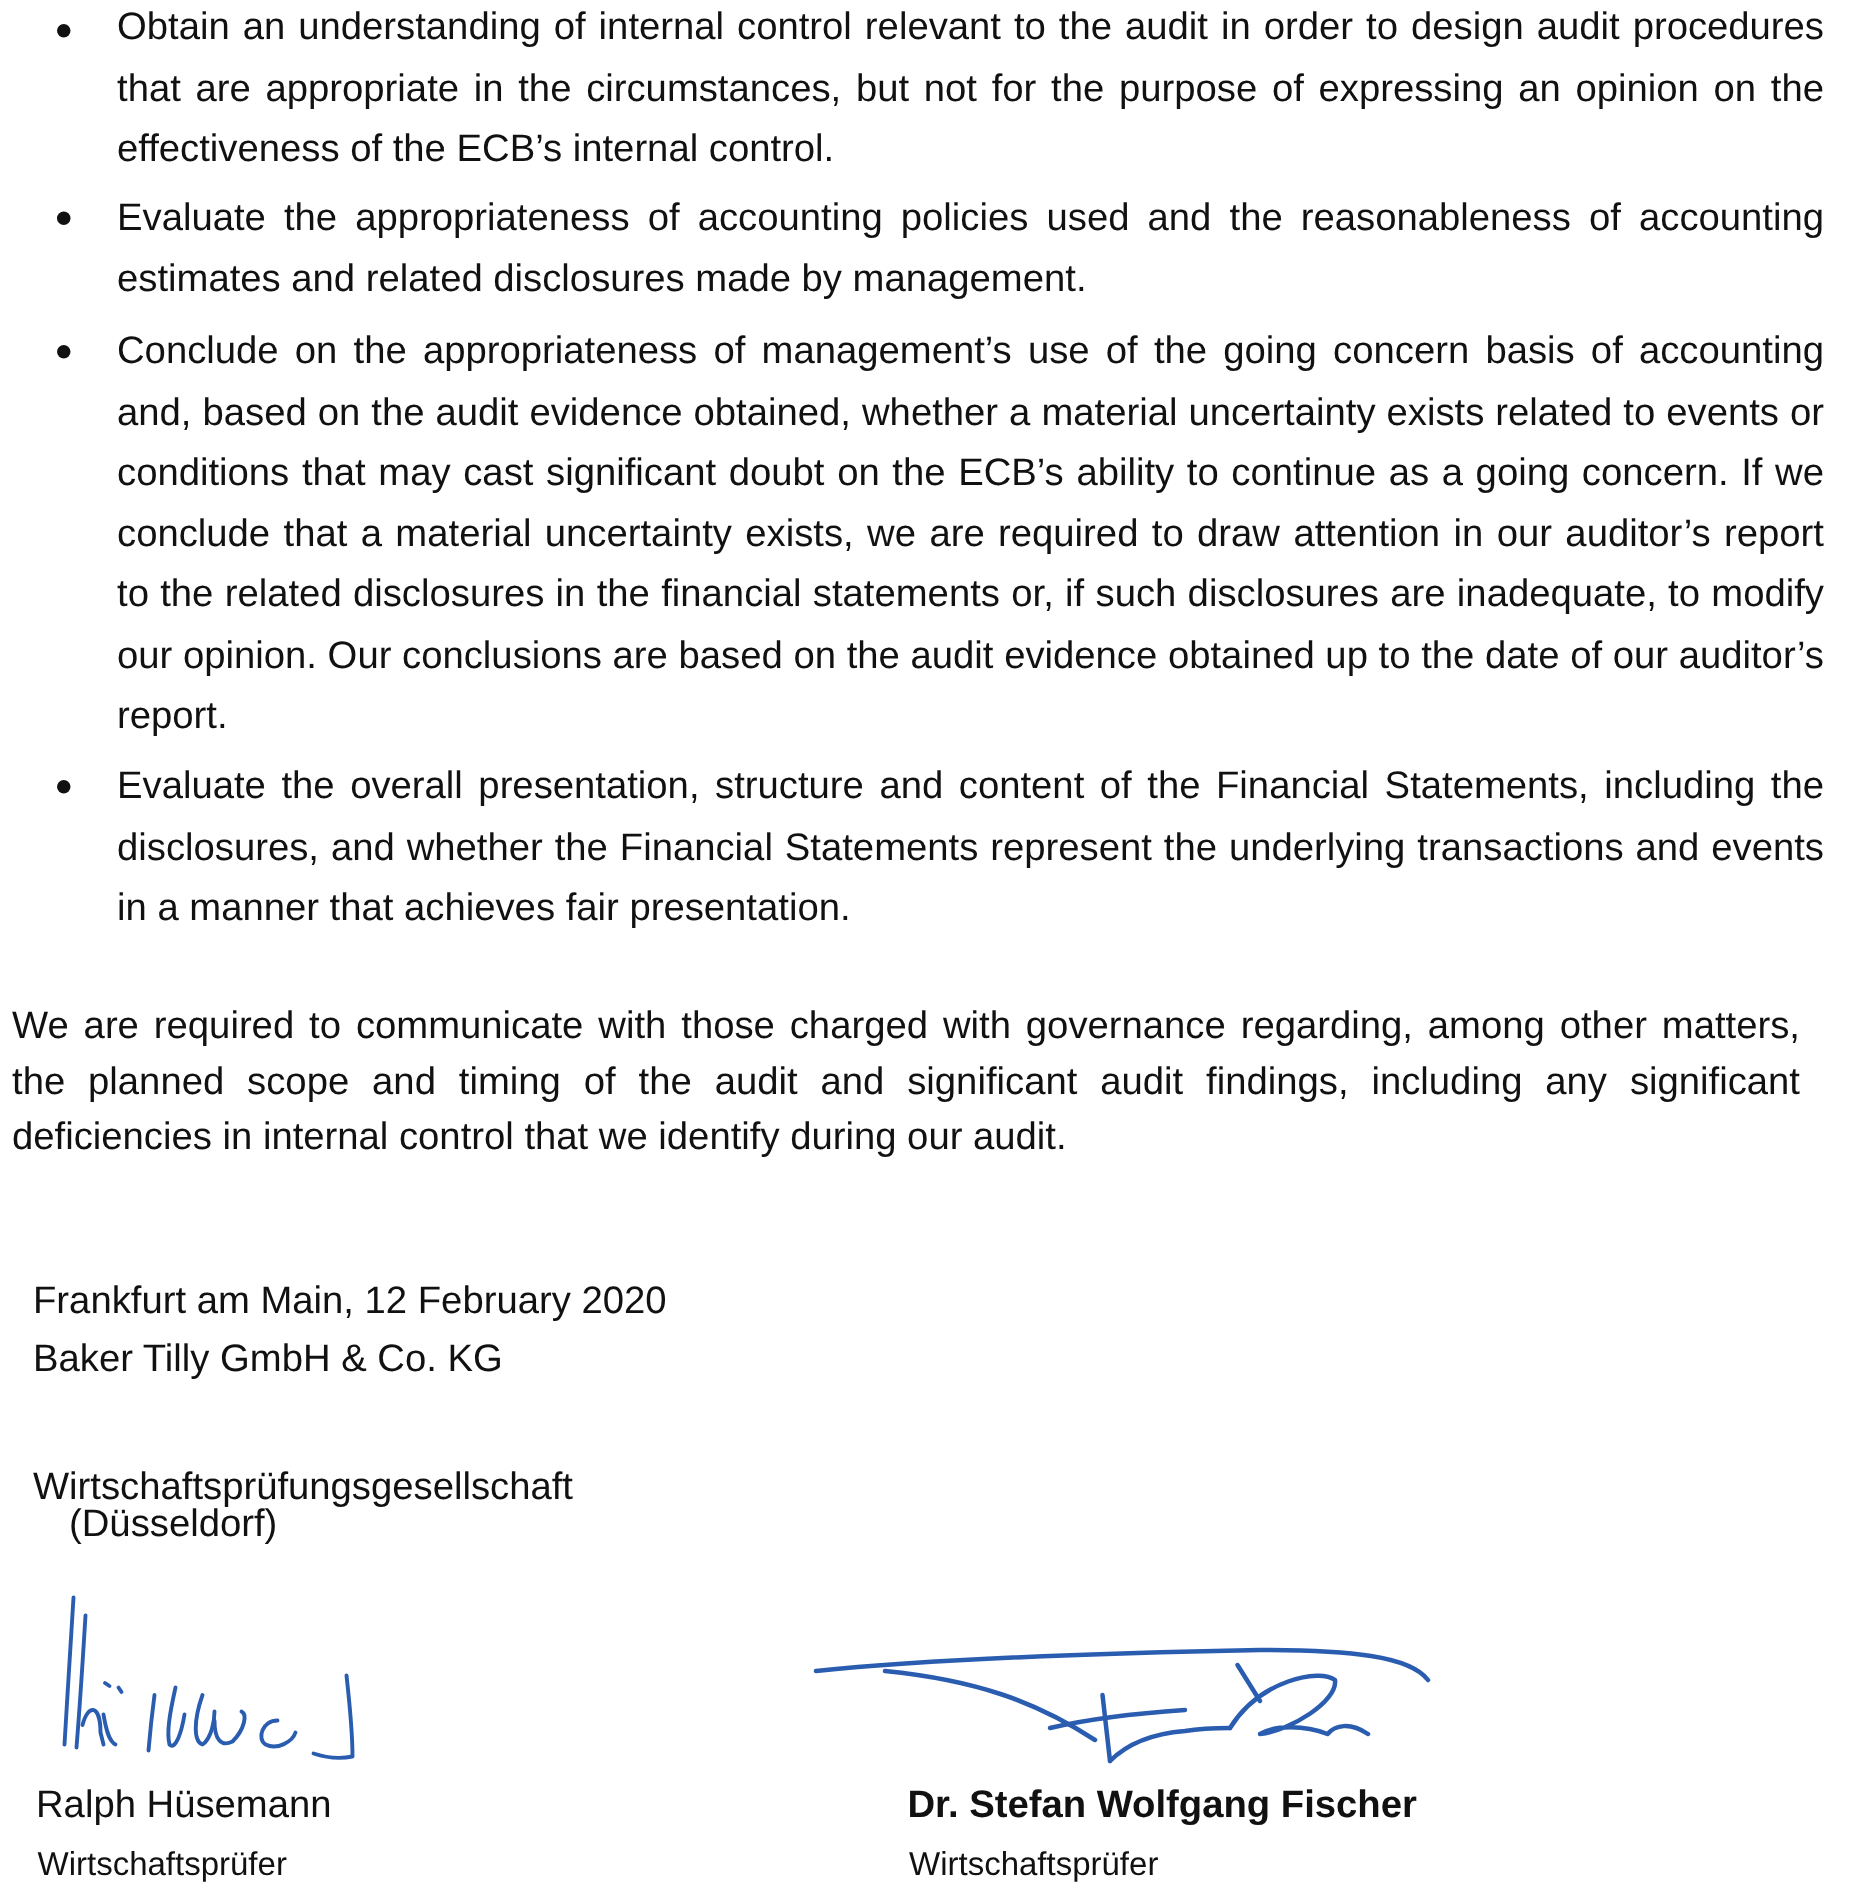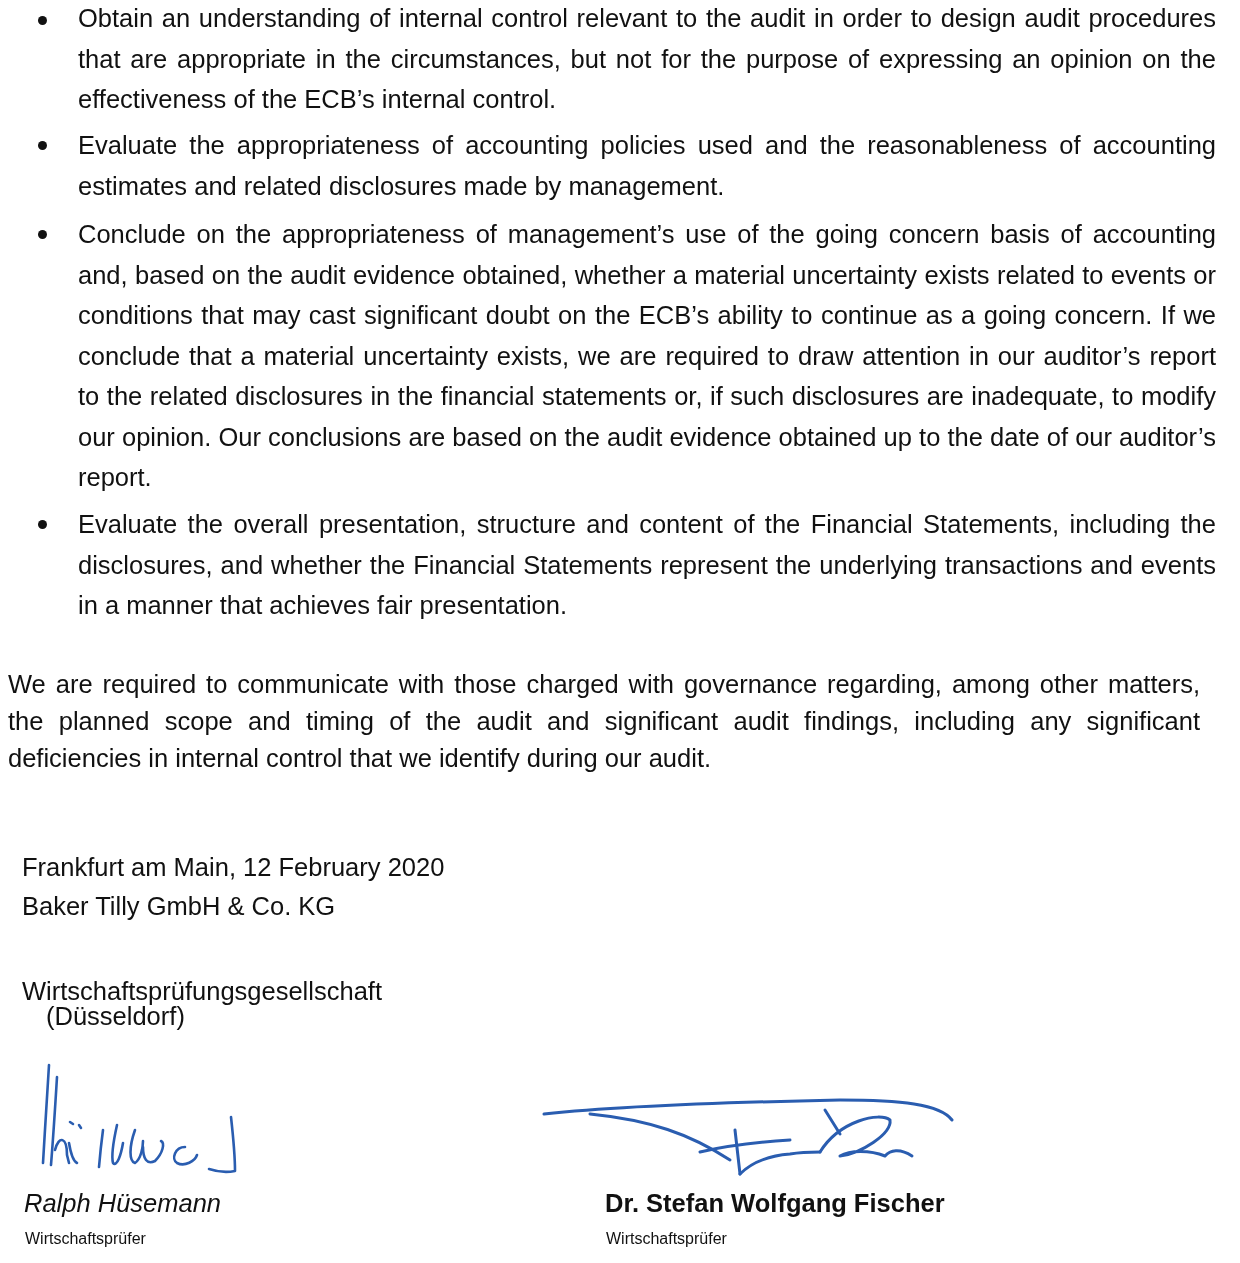"Ralph Hüsemann" div.line { font-style: italic -> none }
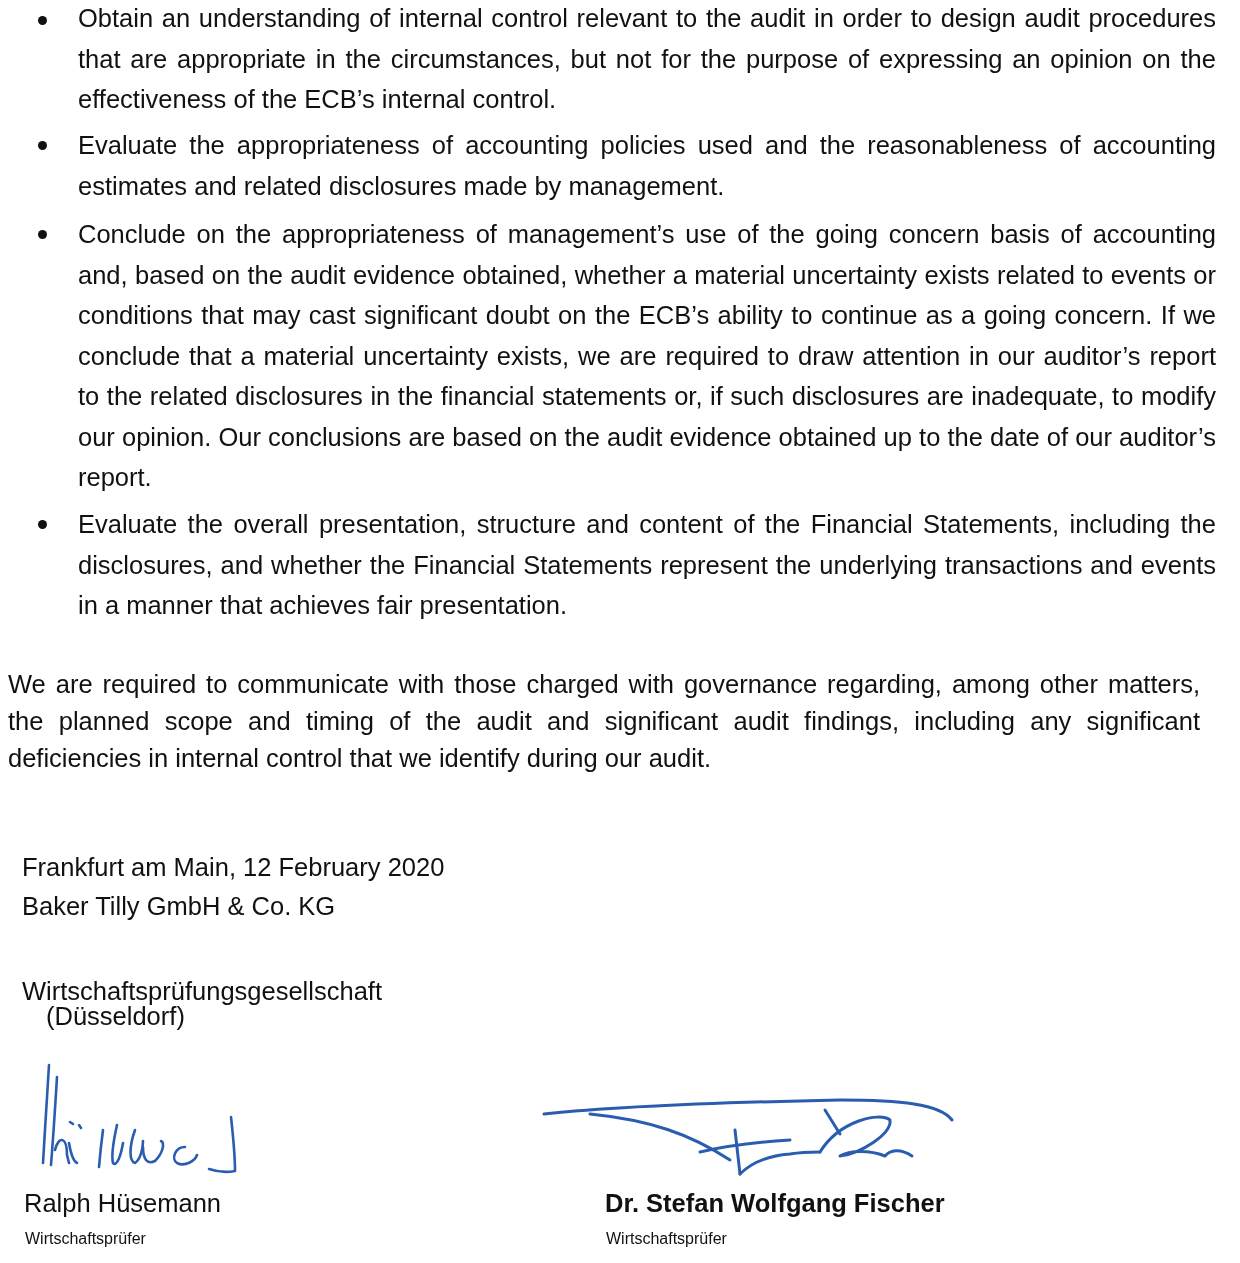"Wirtschaftsprüfer" .small { font-size: 16px -> 22px }
